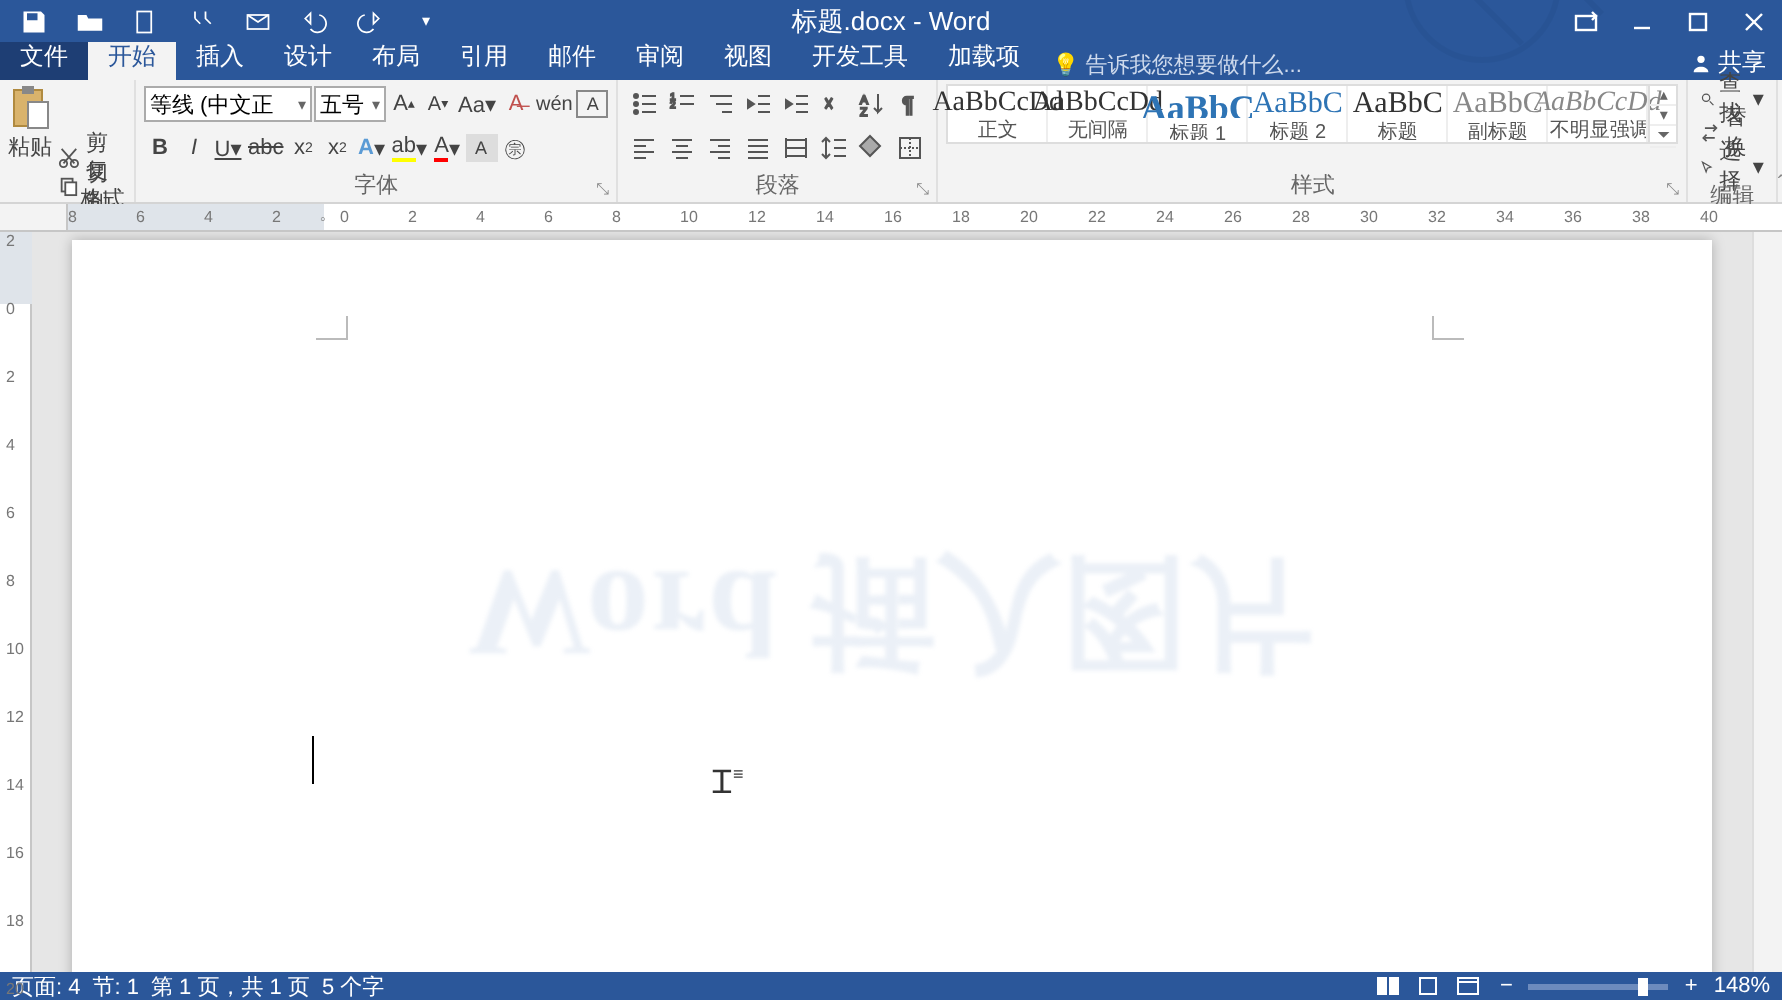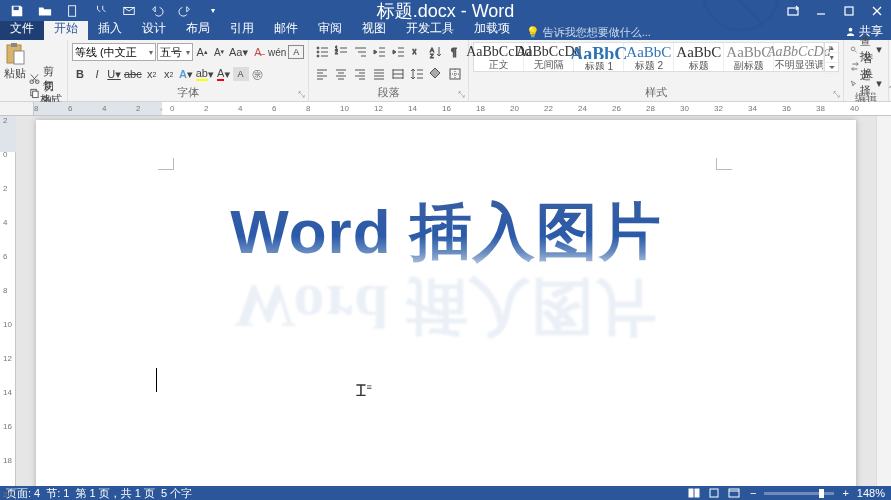"标题.docx - Word" .titlebar .title { font-size: 18px -> 13px }
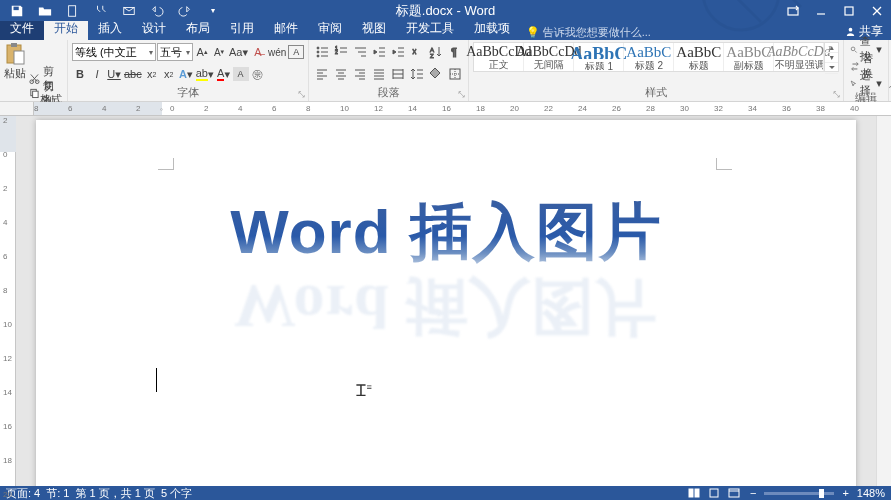"Word 插入图片" div.bigtext { html: <div>Word 插入图片</div> -> none }
